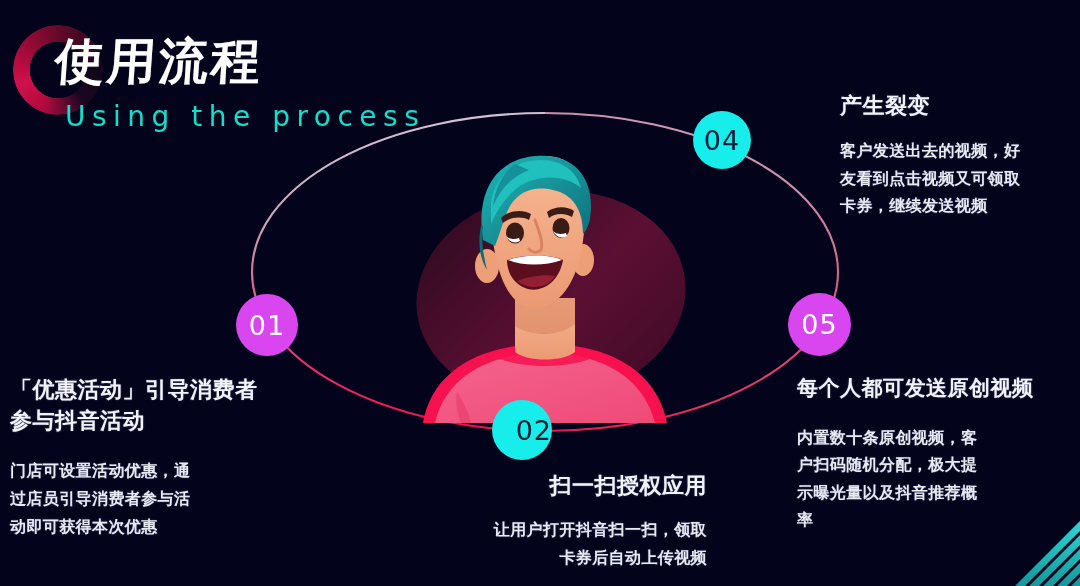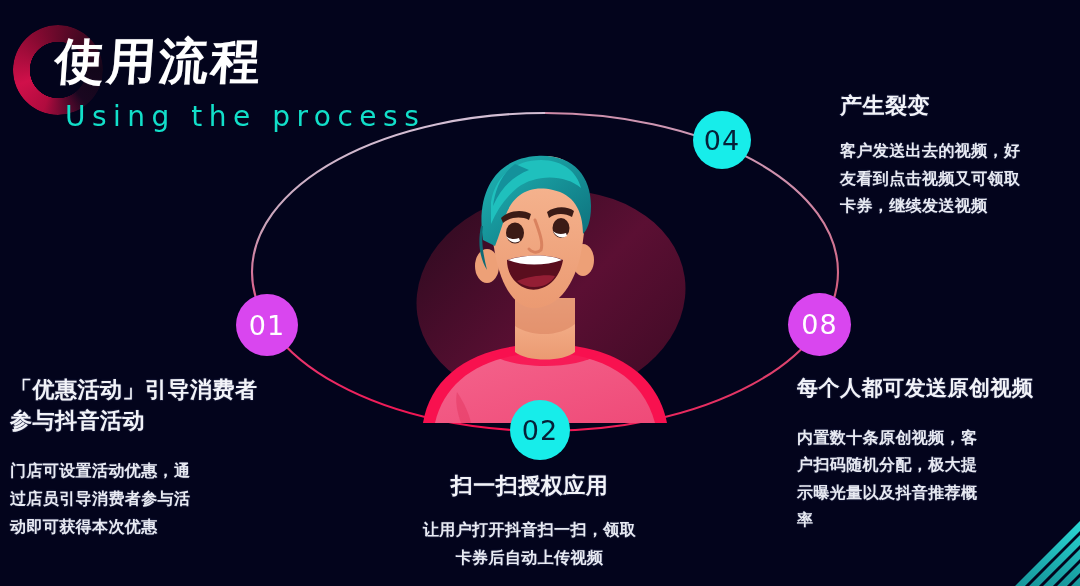"08" span { text: 08 -> 05 }
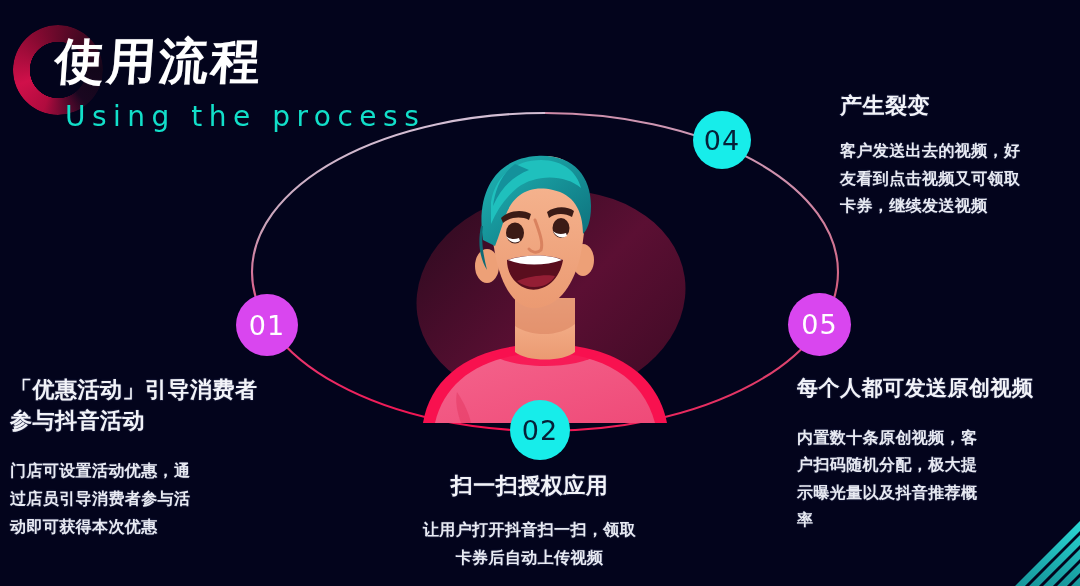"02" .node-02 { justify-content: none -> flex-end; left: 510px -> 492px }
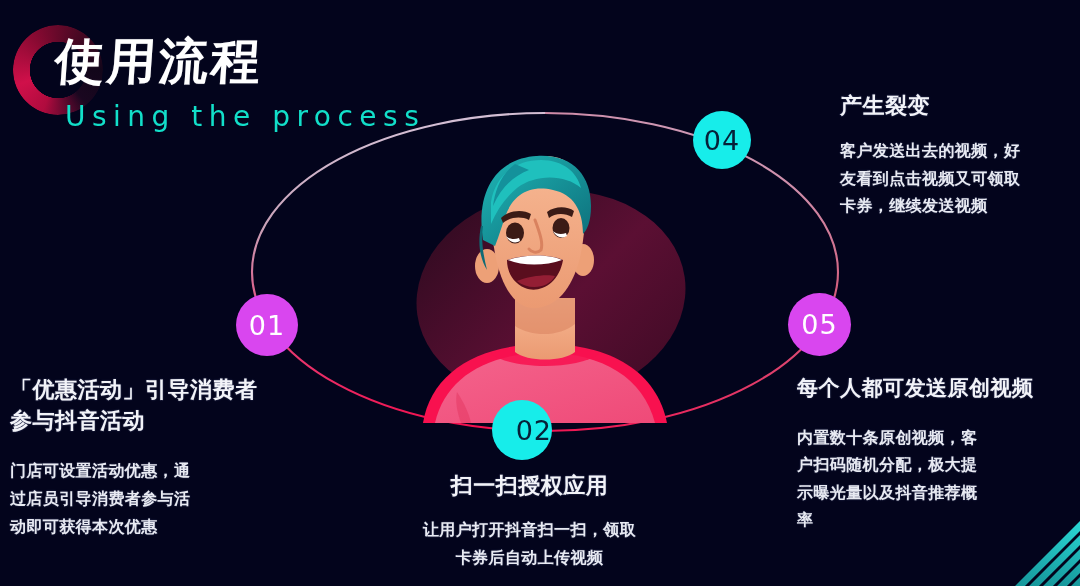"扫一扫授权应用" .blk-bottom { text-align: center -> right }
